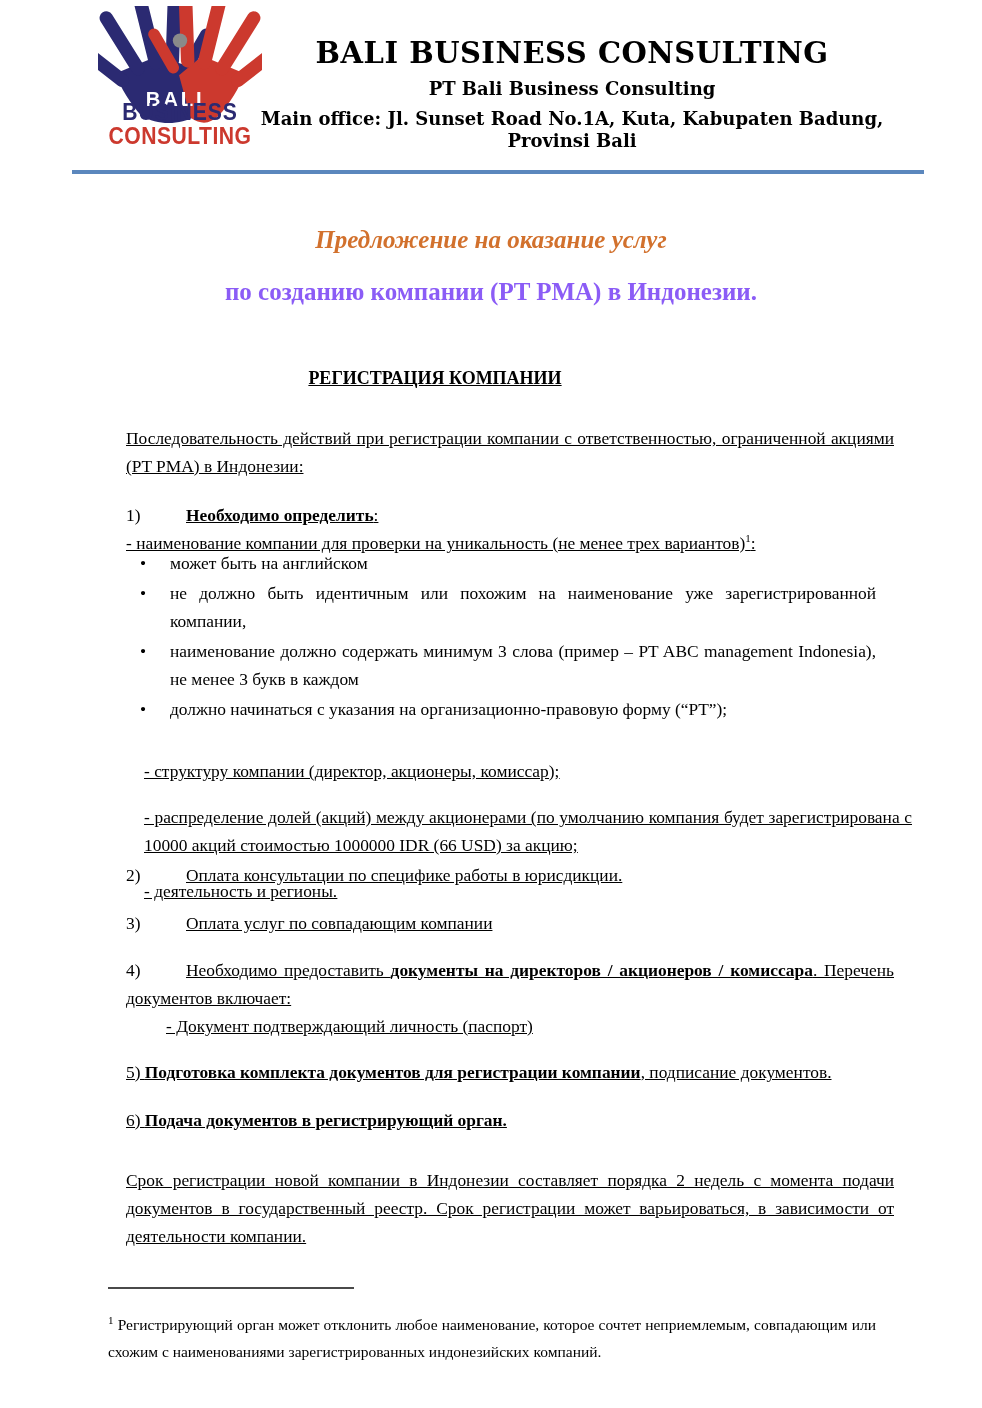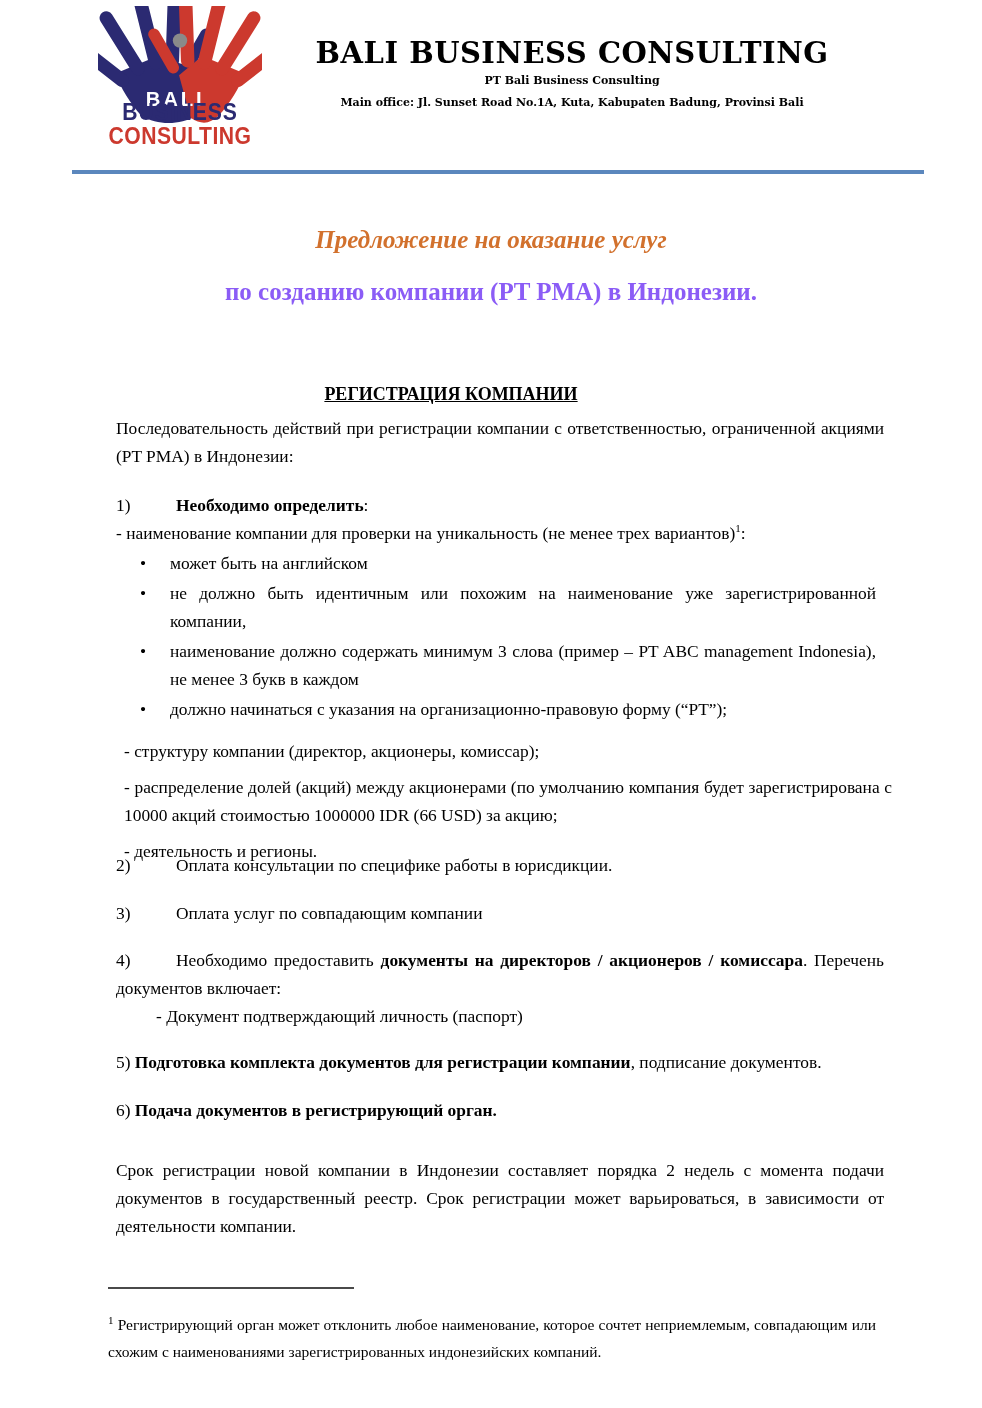"PT Bali Business Consulting" .head-sub { font-size: 11px -> 18px; margin: 0 -> 8px }
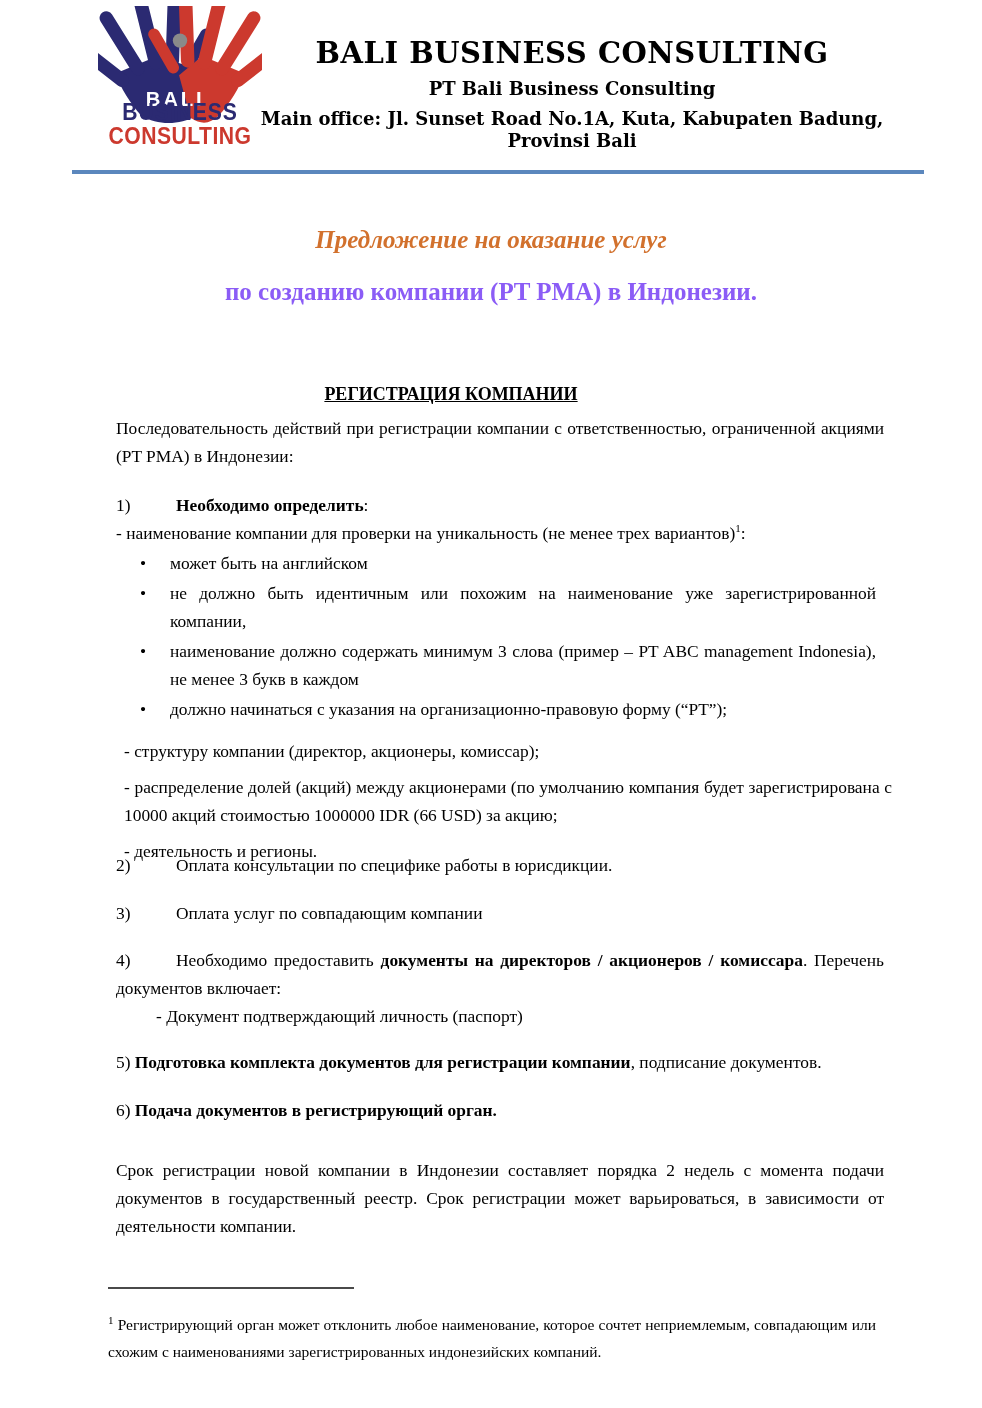"РЕГИСТРАЦИЯ КОМПАНИИ" .section-heading { margin: 16px -> 0 }
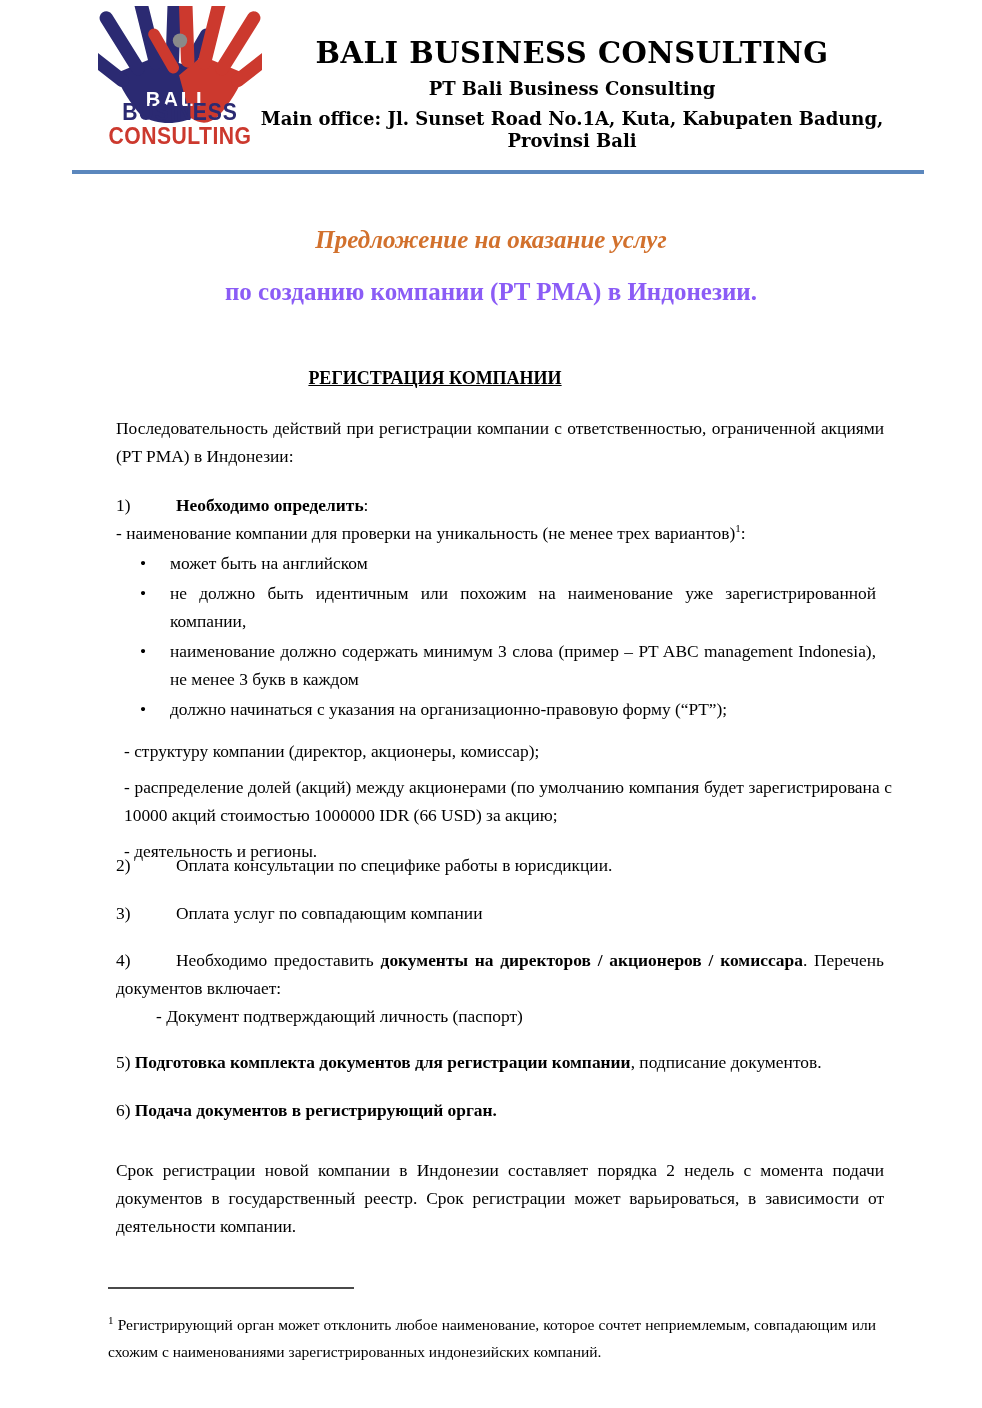"Последовательность действий при" .body-block { margin: 8px -> 18px; text-decoration: none -> underline }
